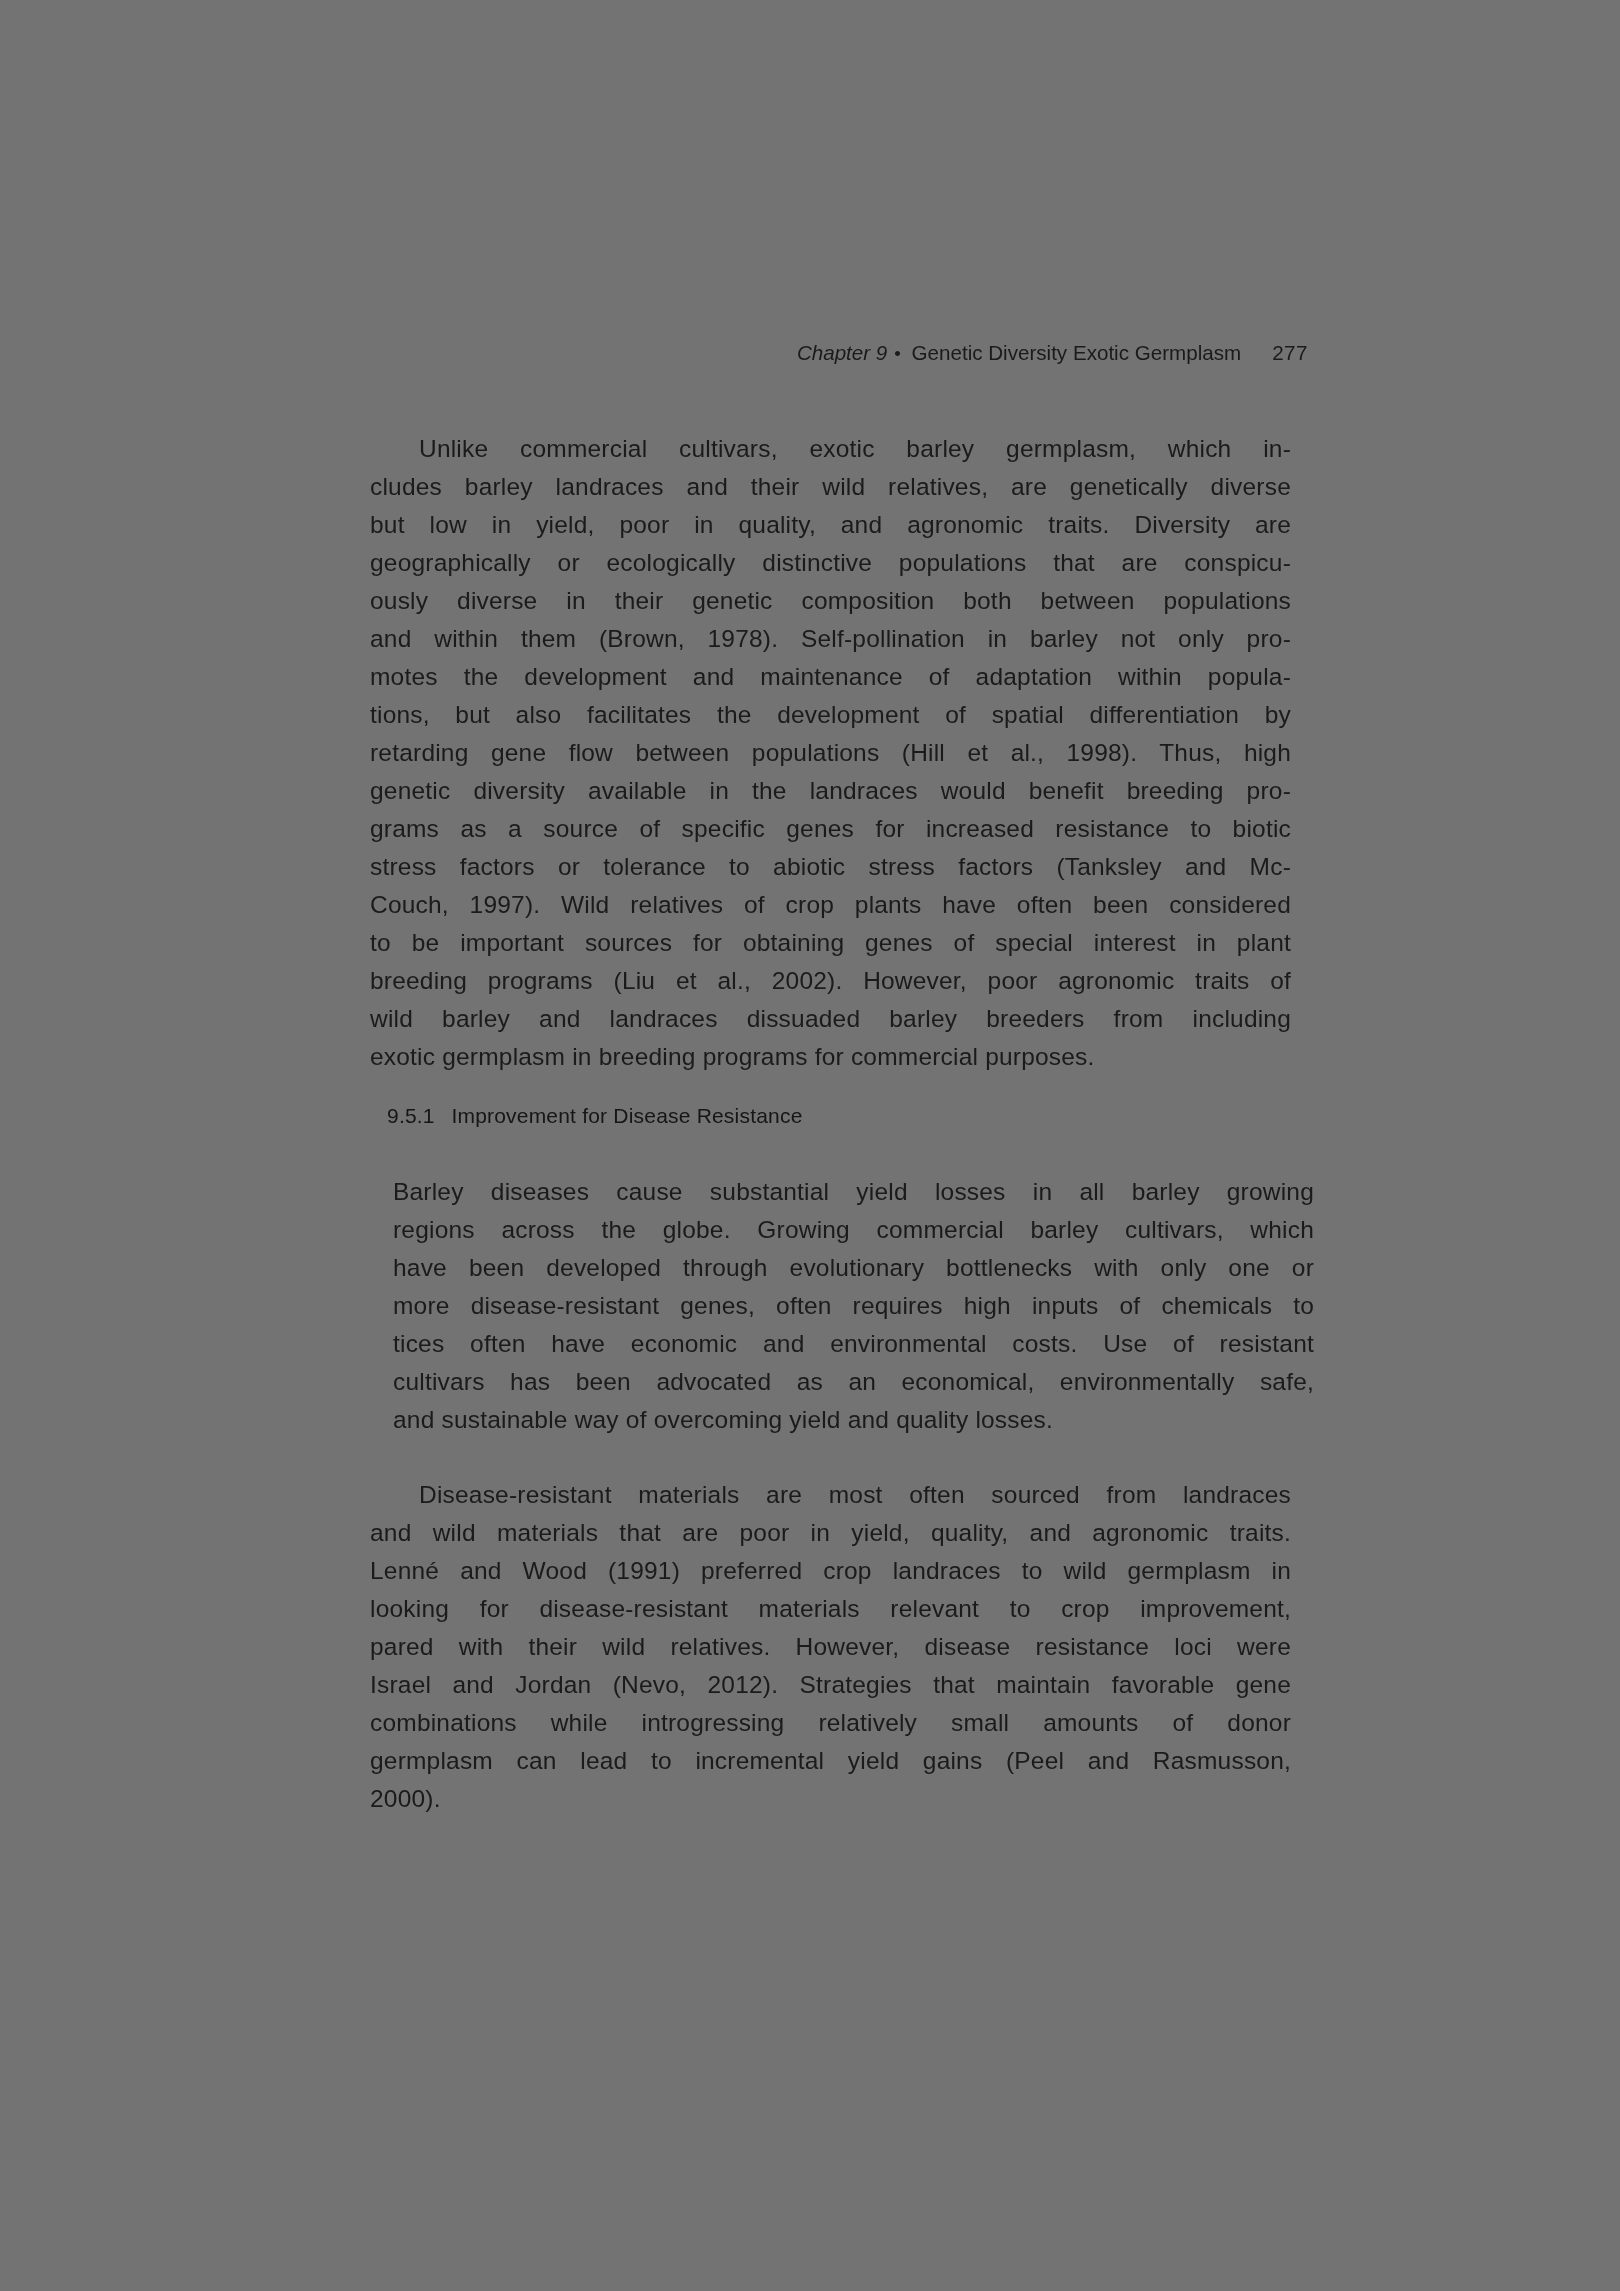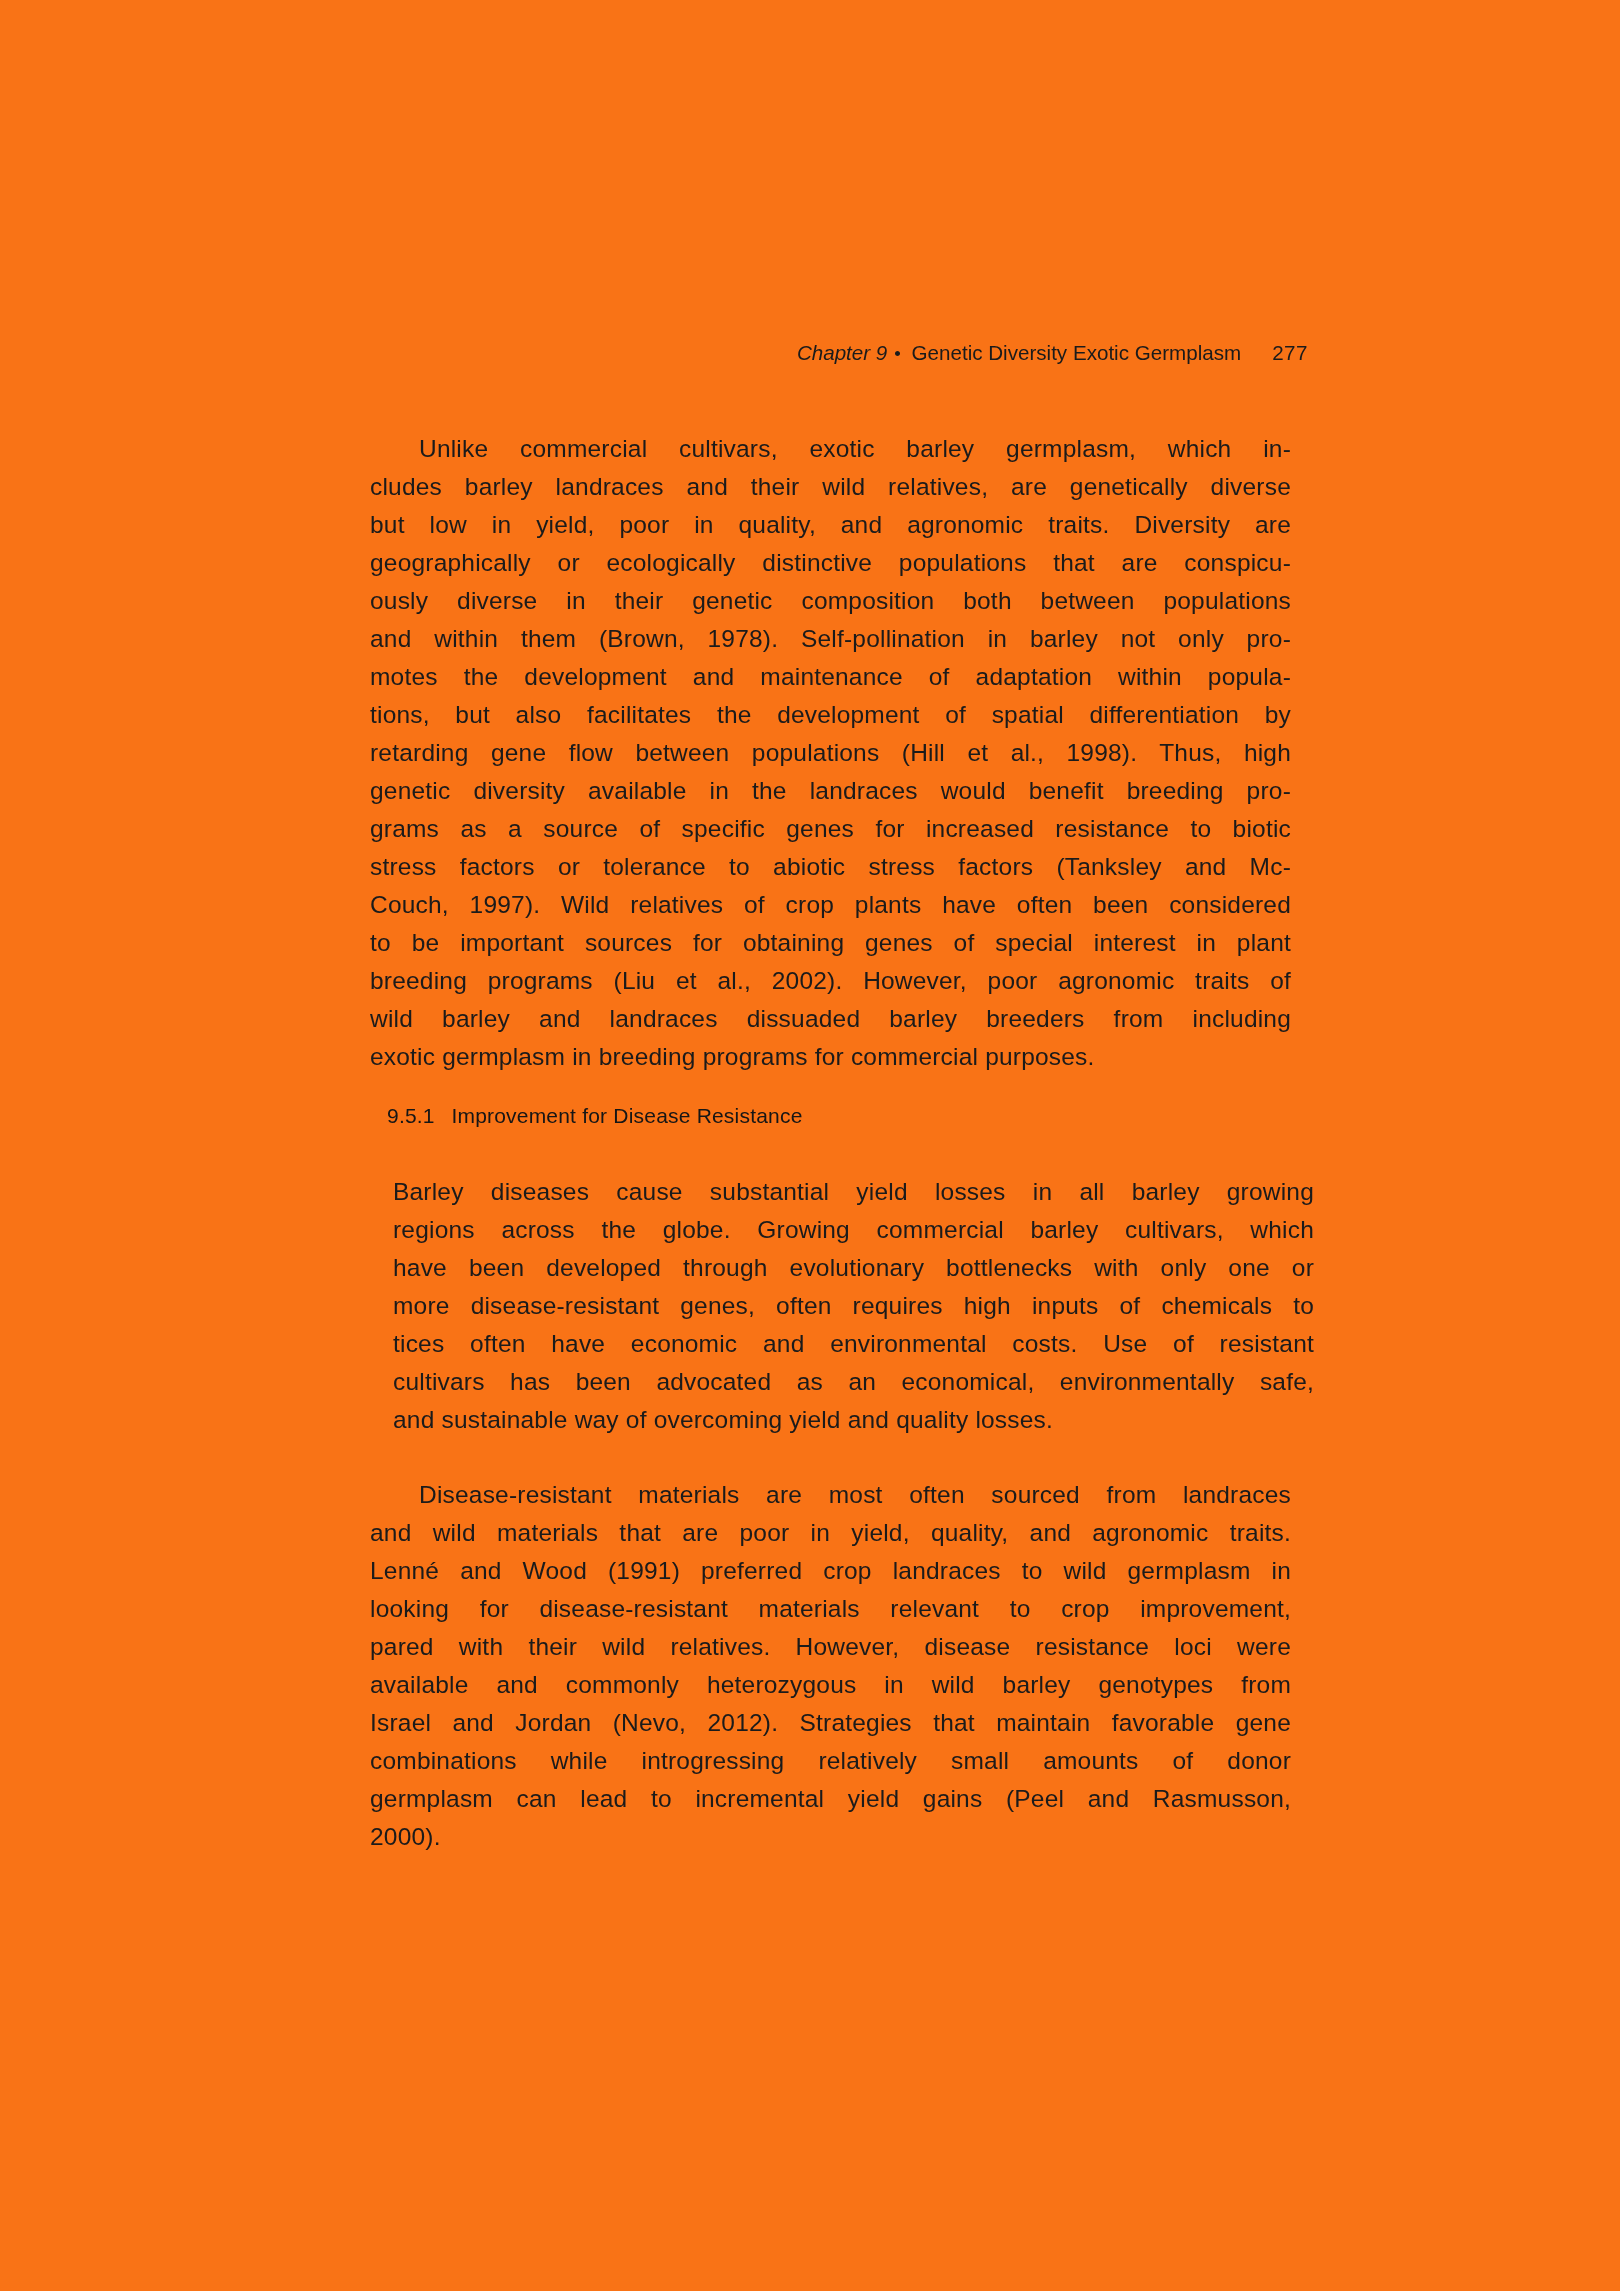"Chapter 9 • Genetic Diversity" .page { background: #f97316 -> #737373 }
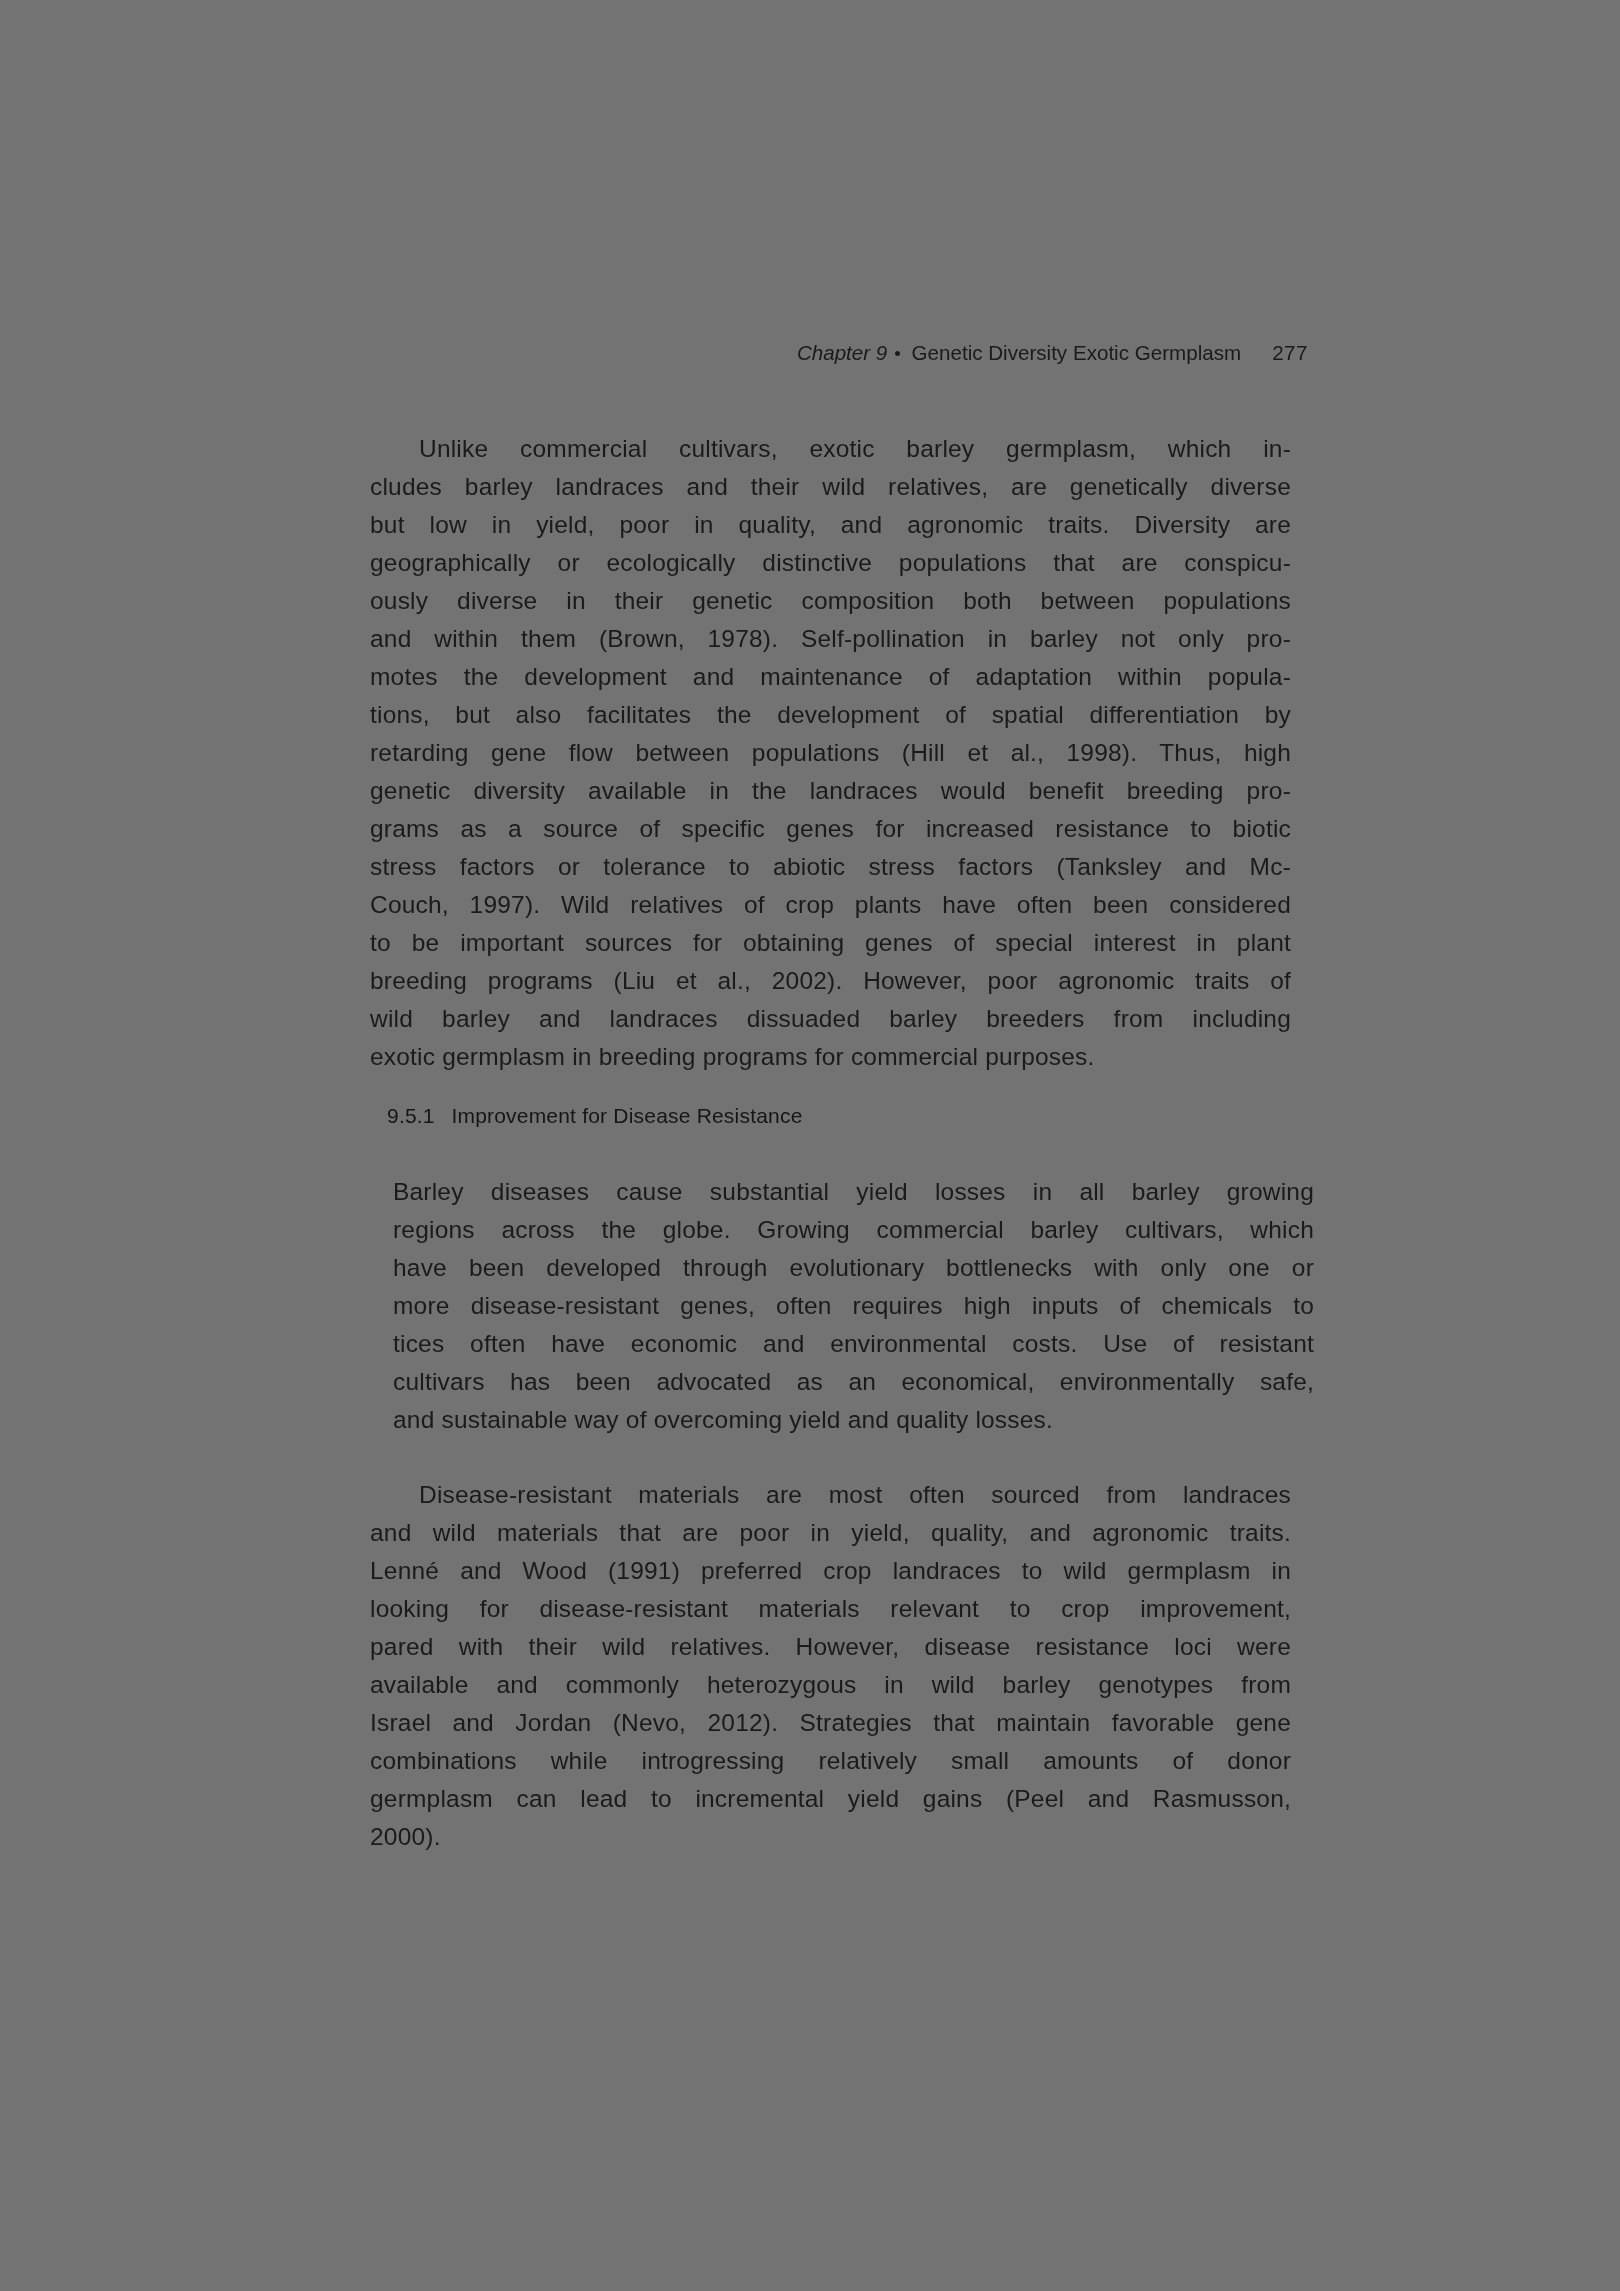"available and commonly heterozygous in" div.line { html: <div>available and commonly heterozygous in wild barley genotypes from</div> -> none }
